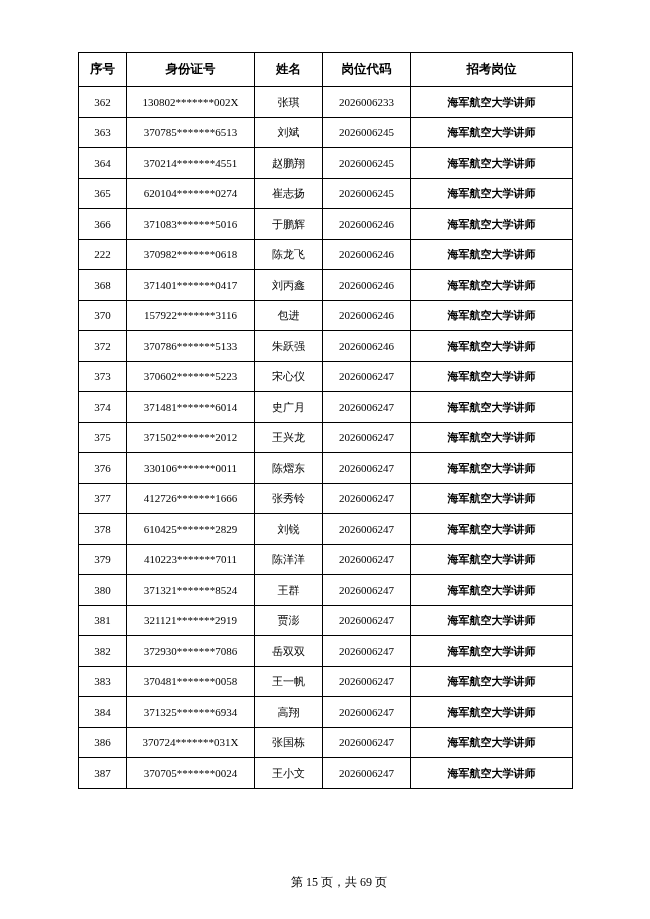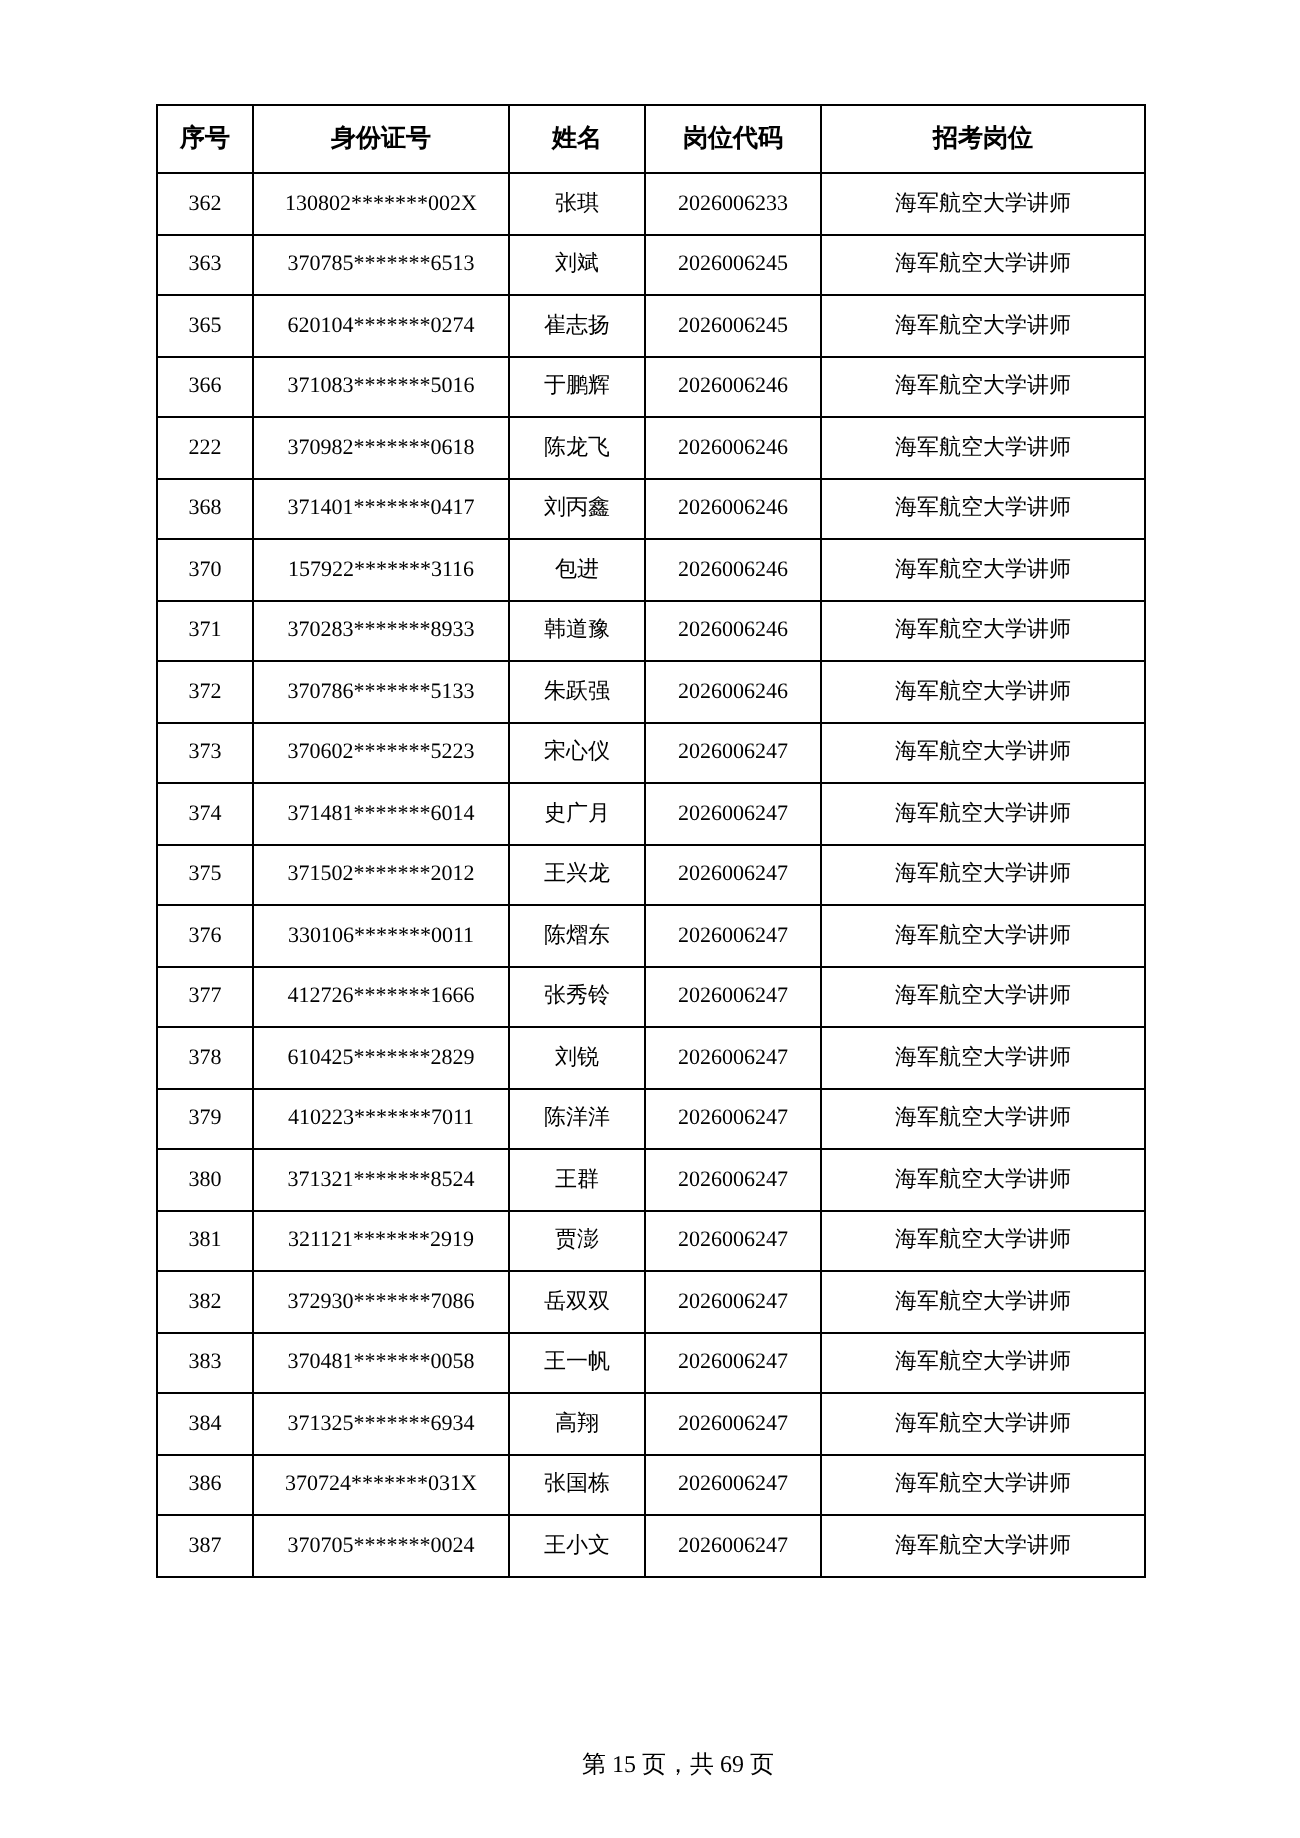"海军航空大学讲师" td.post { font-weight: none -> bold }
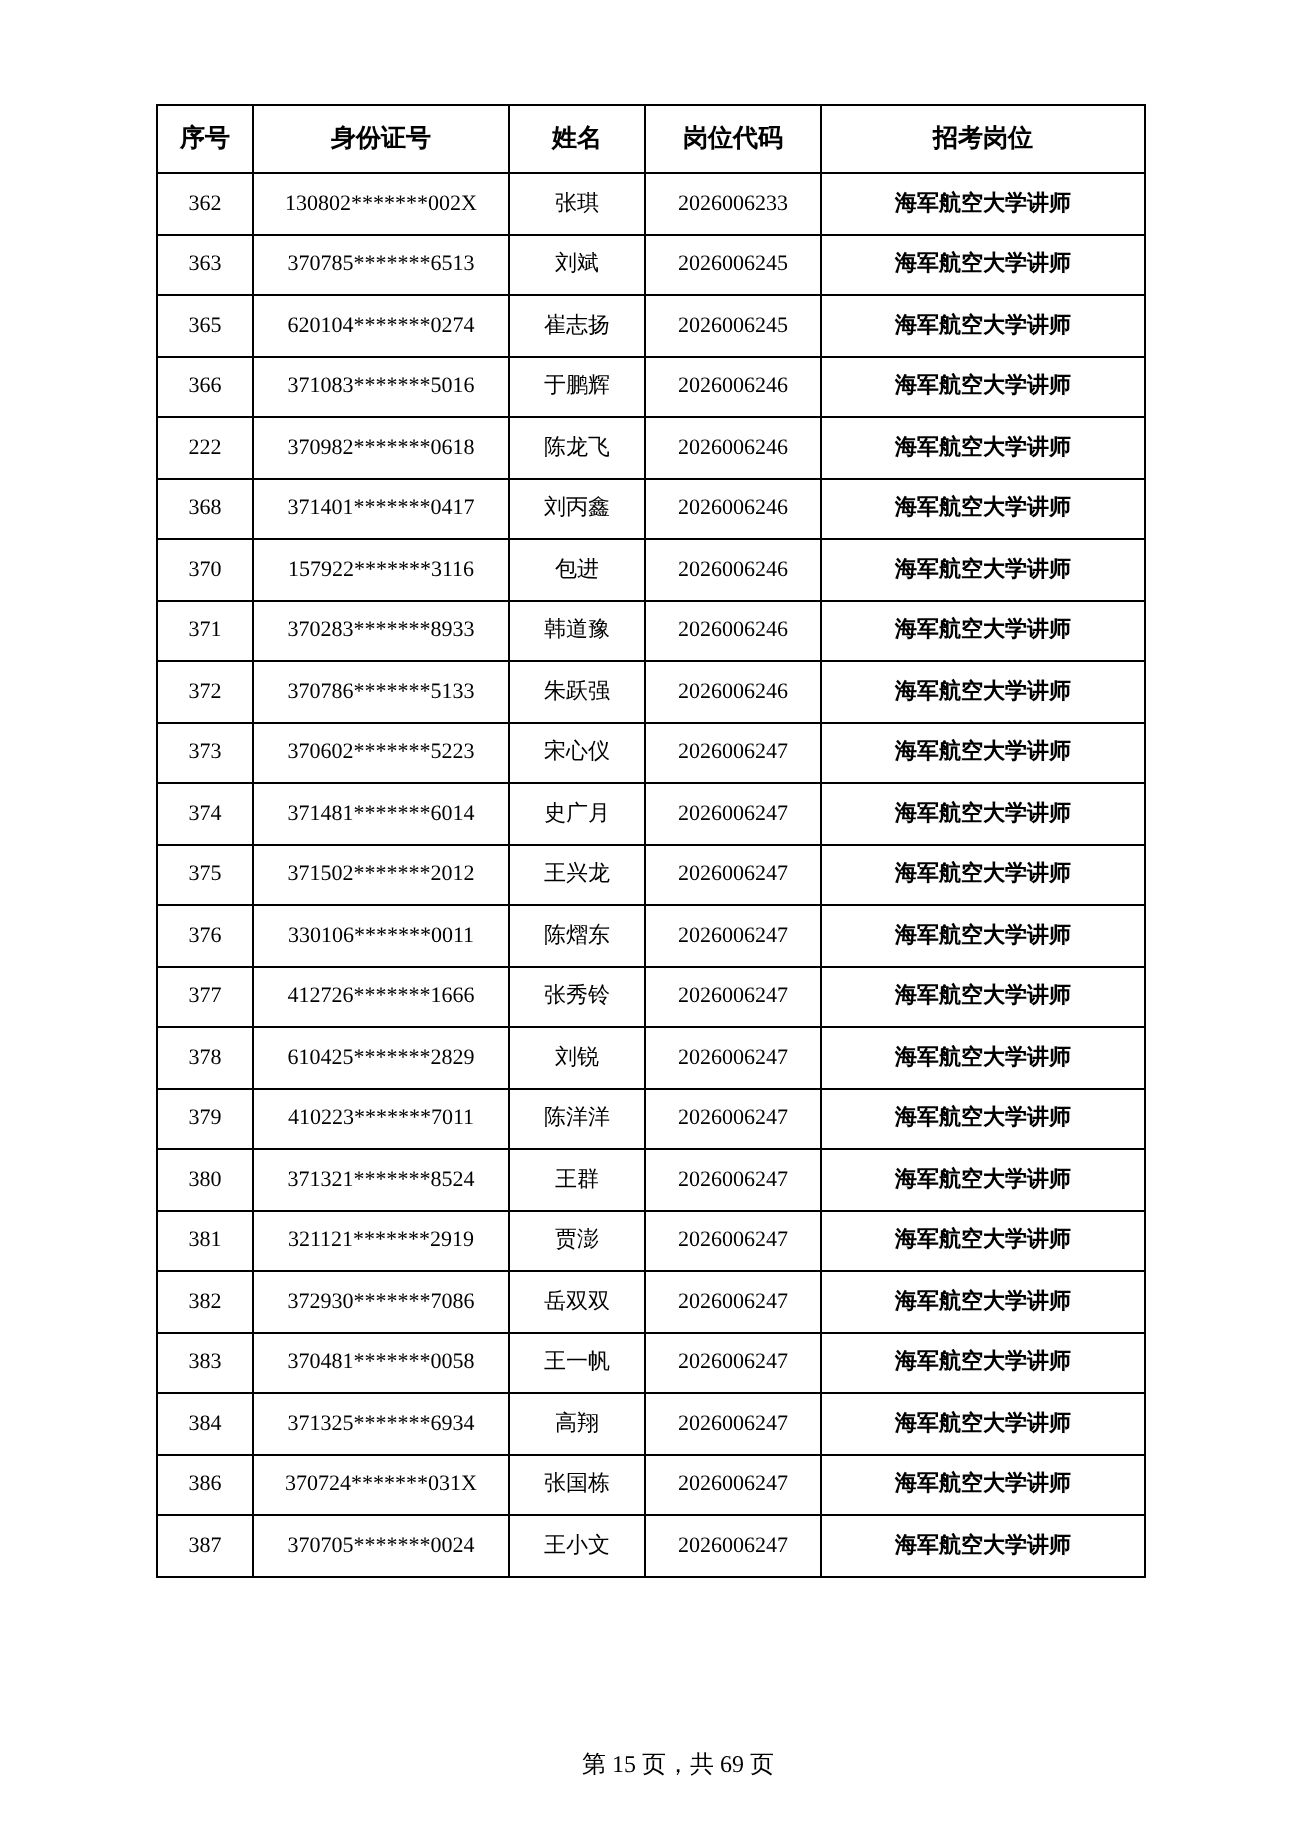"364" tr { html: none -> <tr> <td>364</td> <td>370214*******4551</td> <td>赵鹏翔</td> <td>2026006245</td> <td>海军航空大学讲师</td> </tr> }
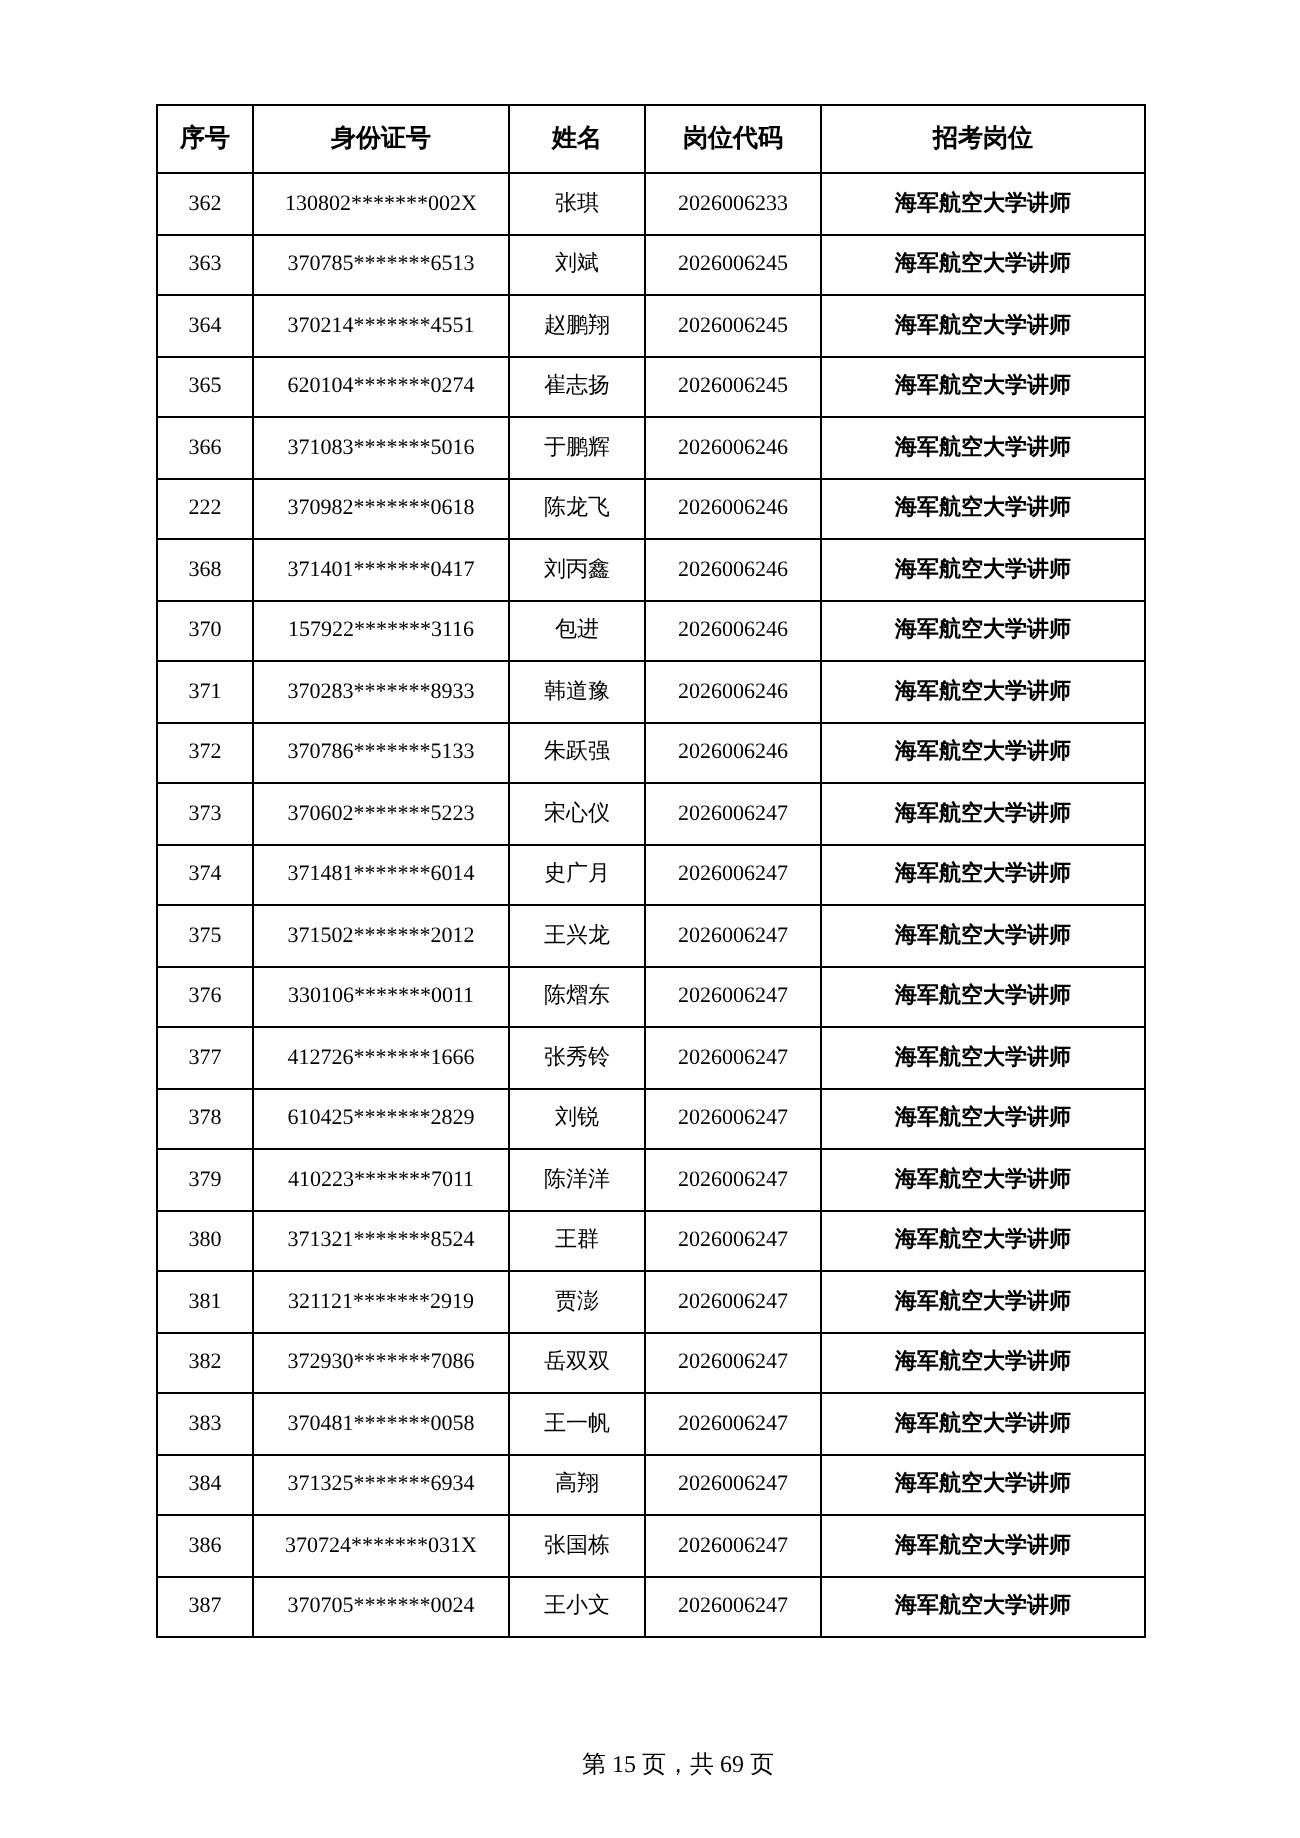"371" tr { html: <tr> <td>371</td> <td>370283*******8933</td> <td>韩道豫</td> <td>2026006246</td> <td>海军航空大学讲师</td> </tr> -> none }
